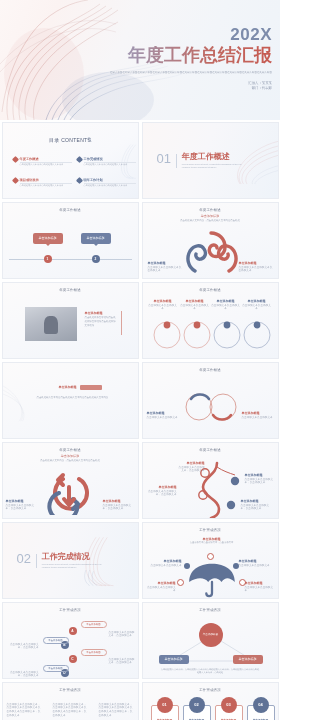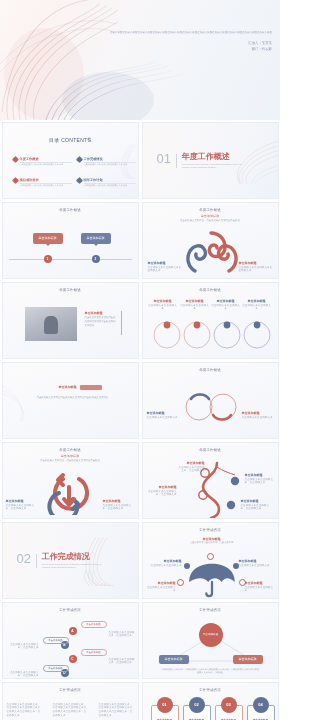"202X" div.cover-year { html: none -> <div>202X</div> }
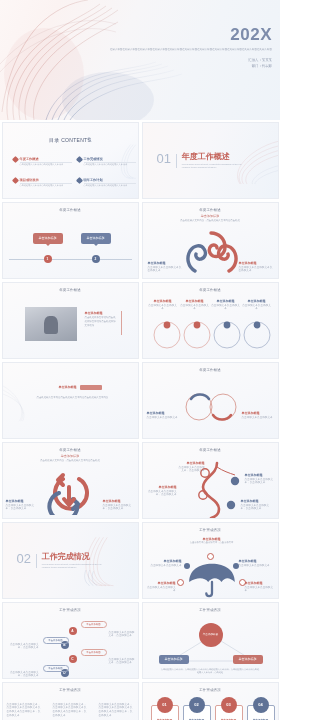"年度工作总结汇报" div.cover-title { html: none -> <div>年度工作总结汇报</div> }
